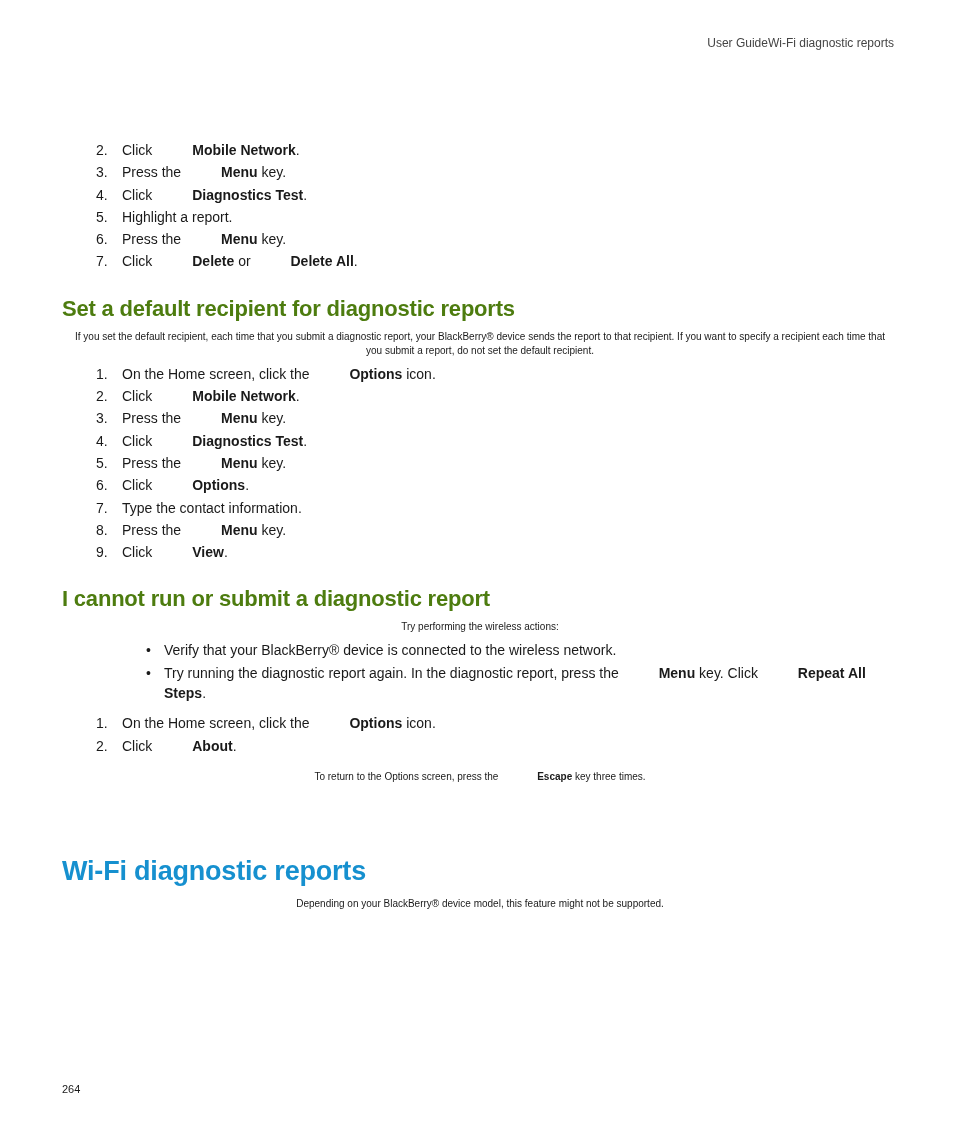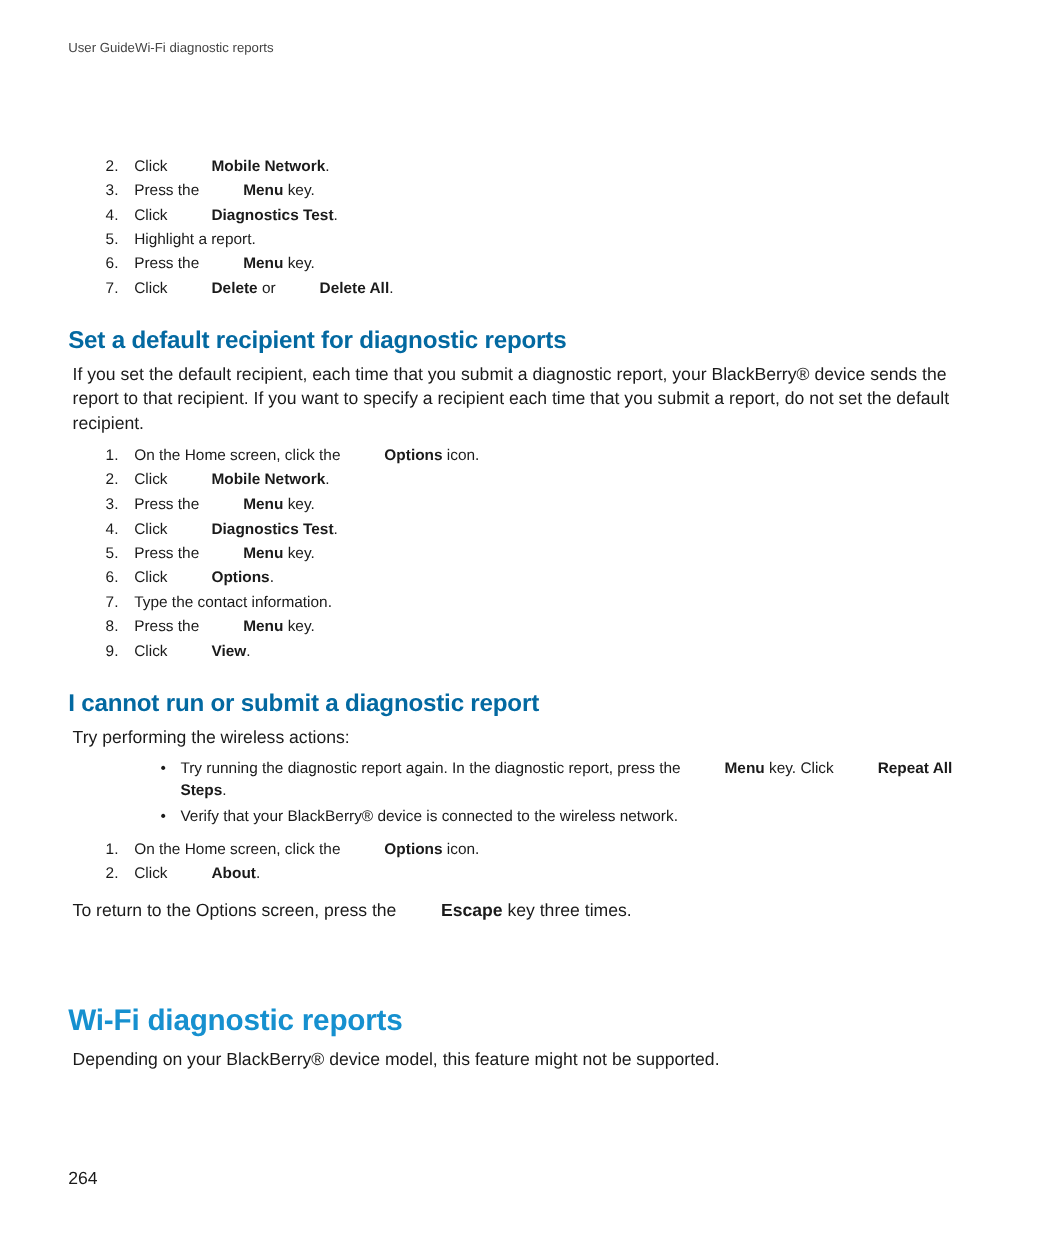"User Guide" .header { justify-content: flex-start -> flex-end }
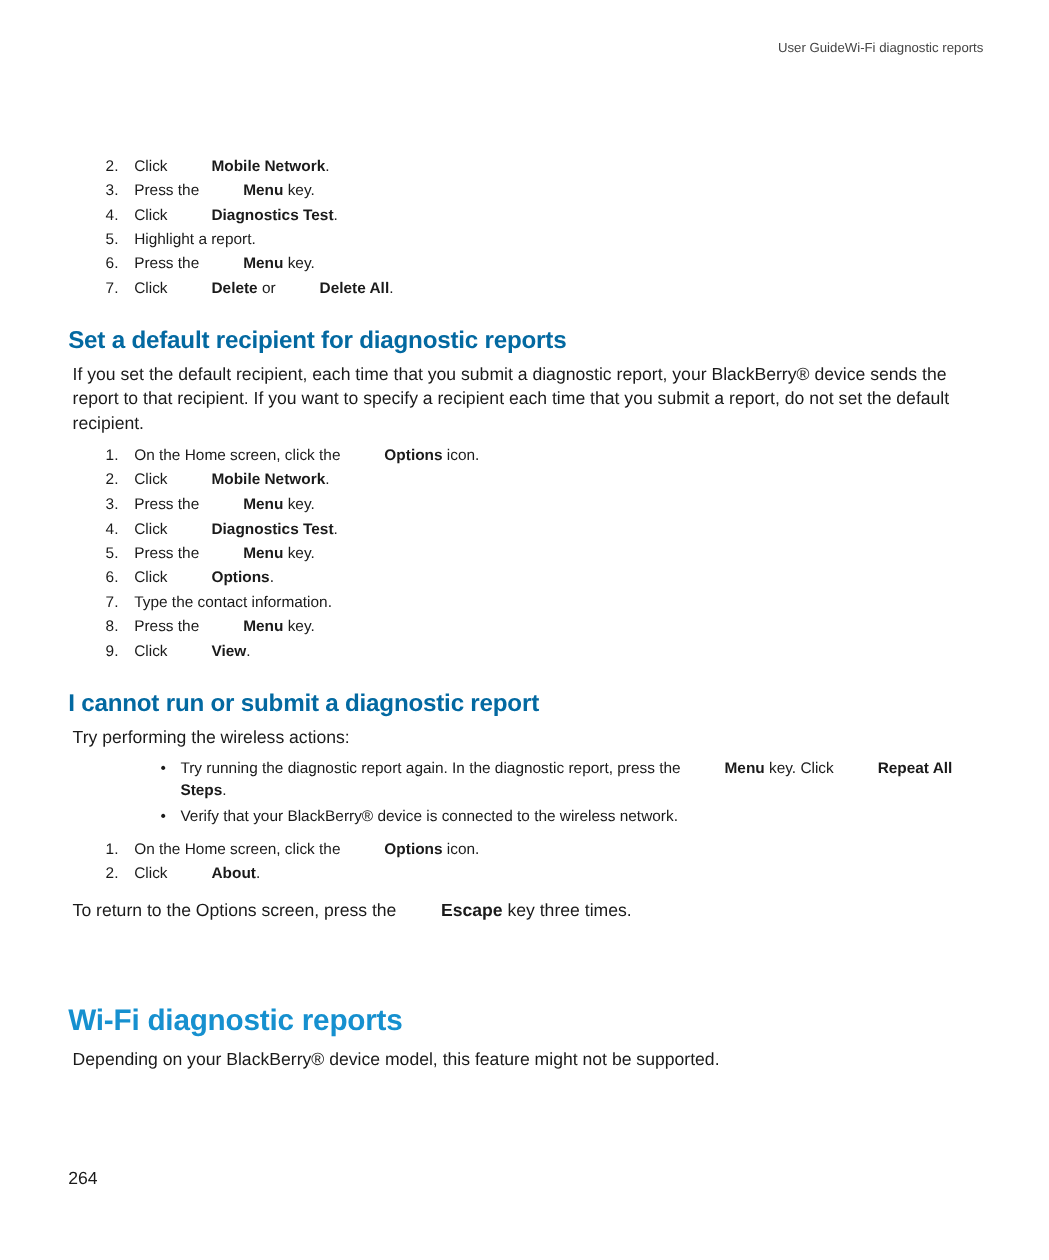"Set a default recipient for" h2.section { color: #0369a1 -> #4d7c0f }
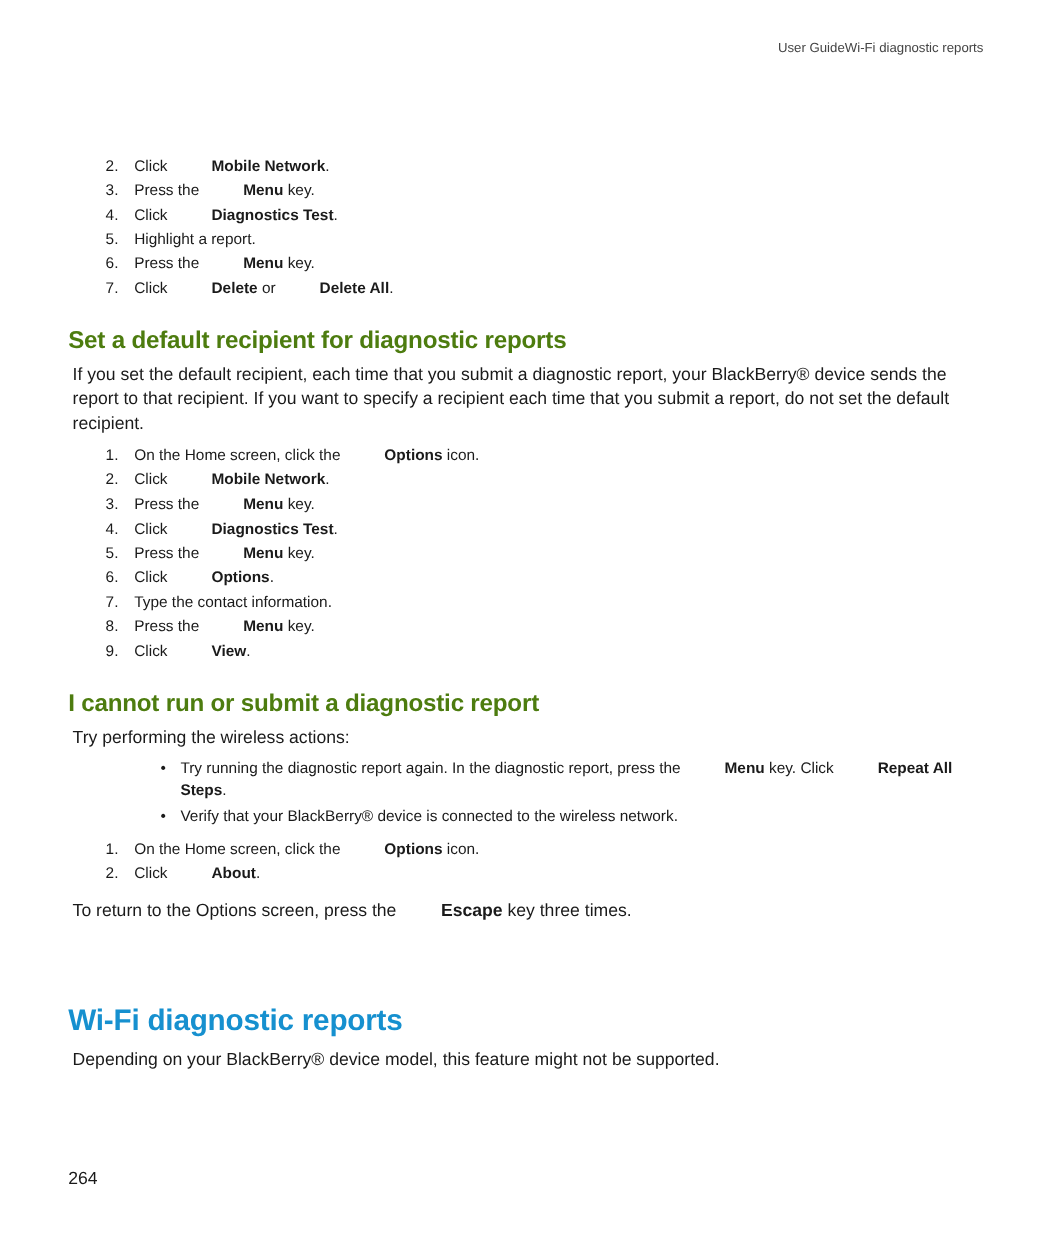"If you set the default" p.body { font-size: 16px -> 10px; text-align: none -> center }
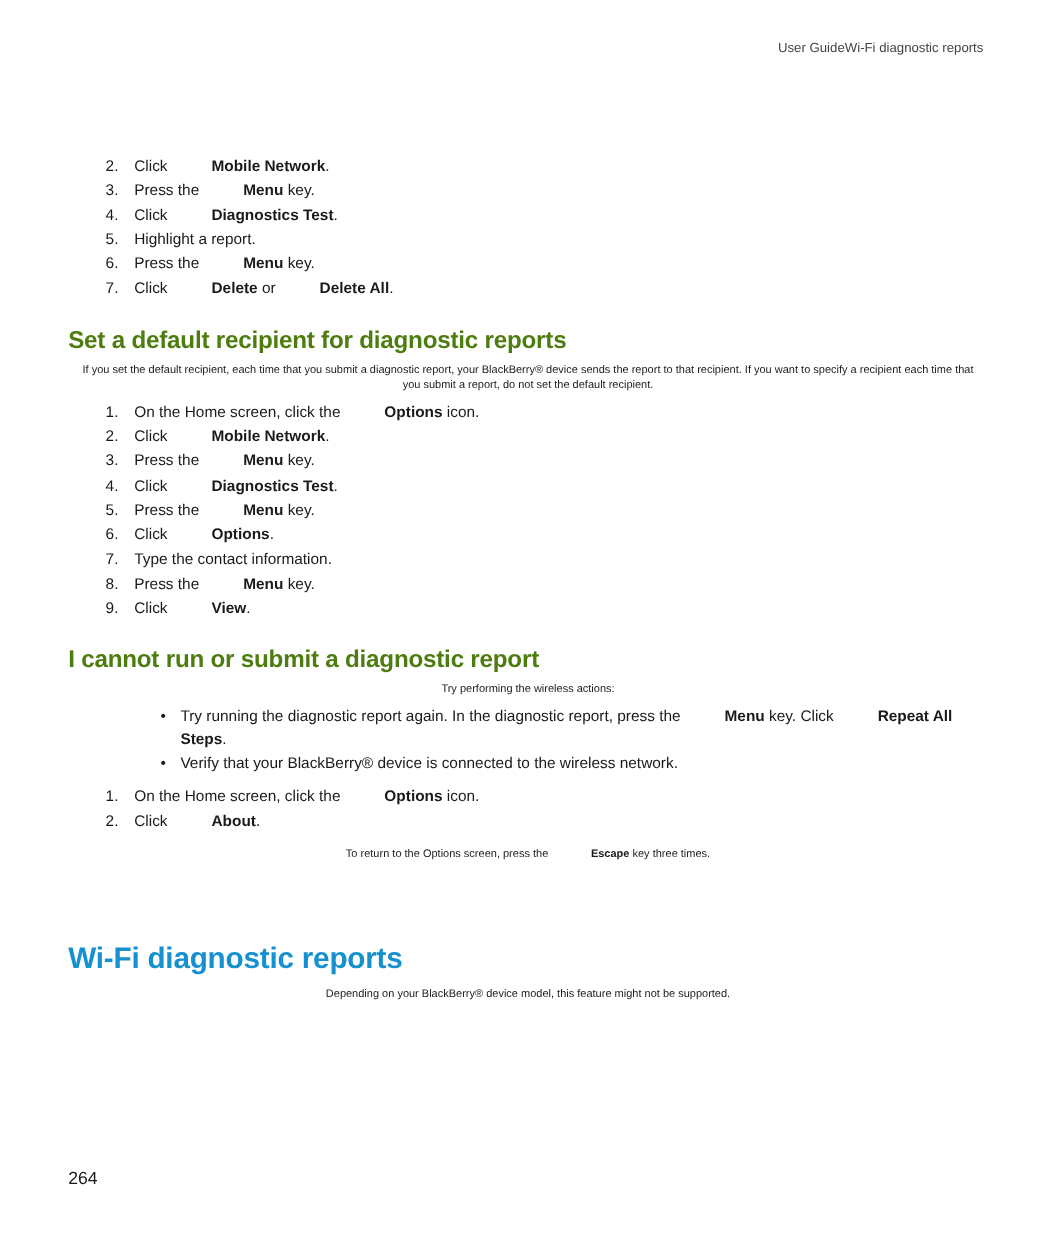"Try running the diagnostic report" li { order: before "Verify that your BlackBerry® device" -> after "Verify that your BlackBerry® device" }
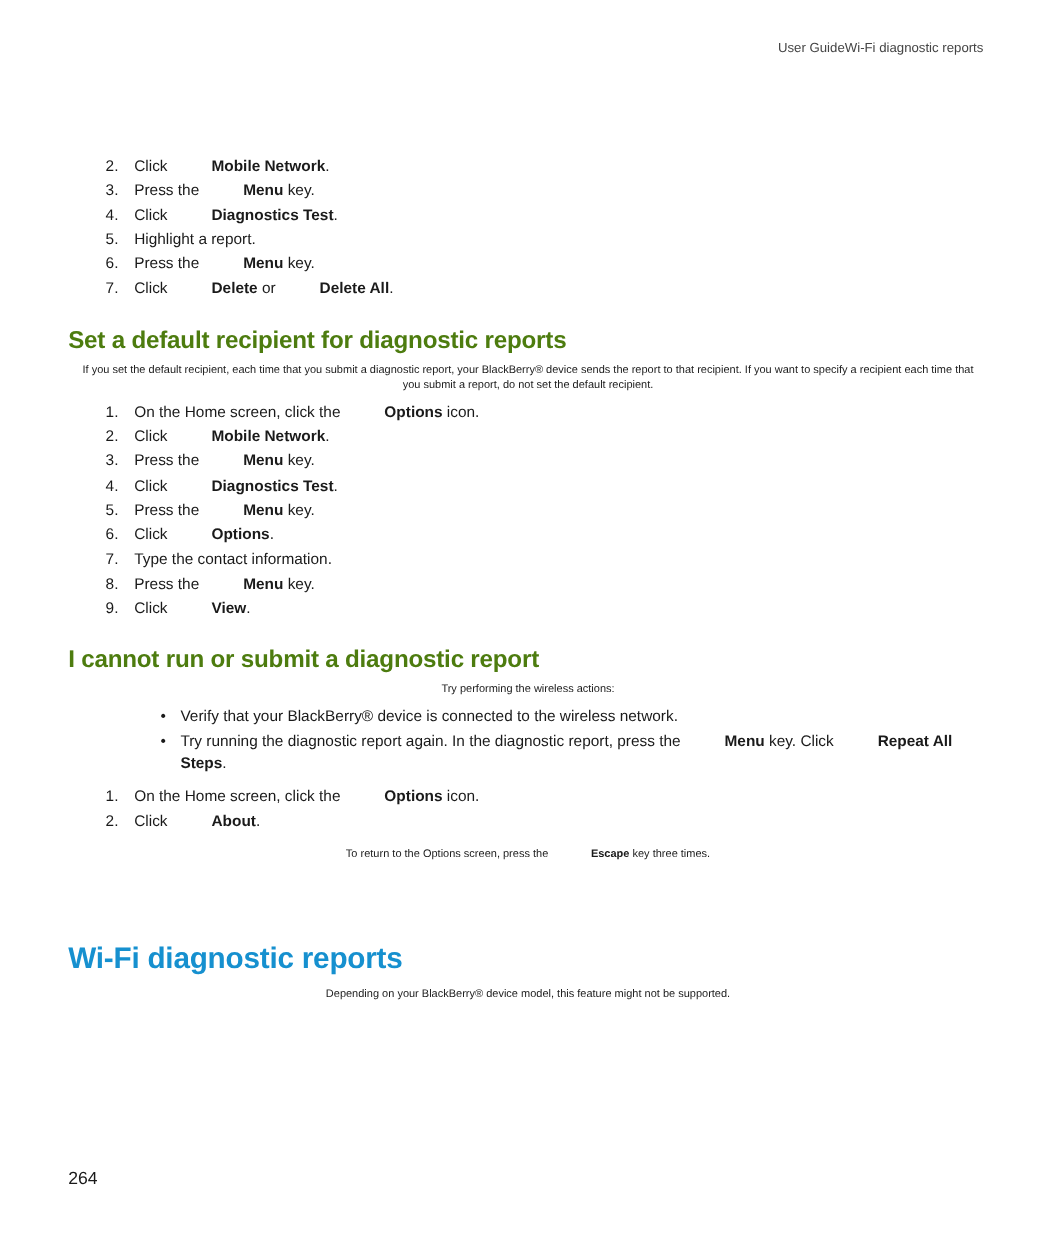"264" .page-number { bottom: 64px -> 50px; font-size: 16px -> 11px }
